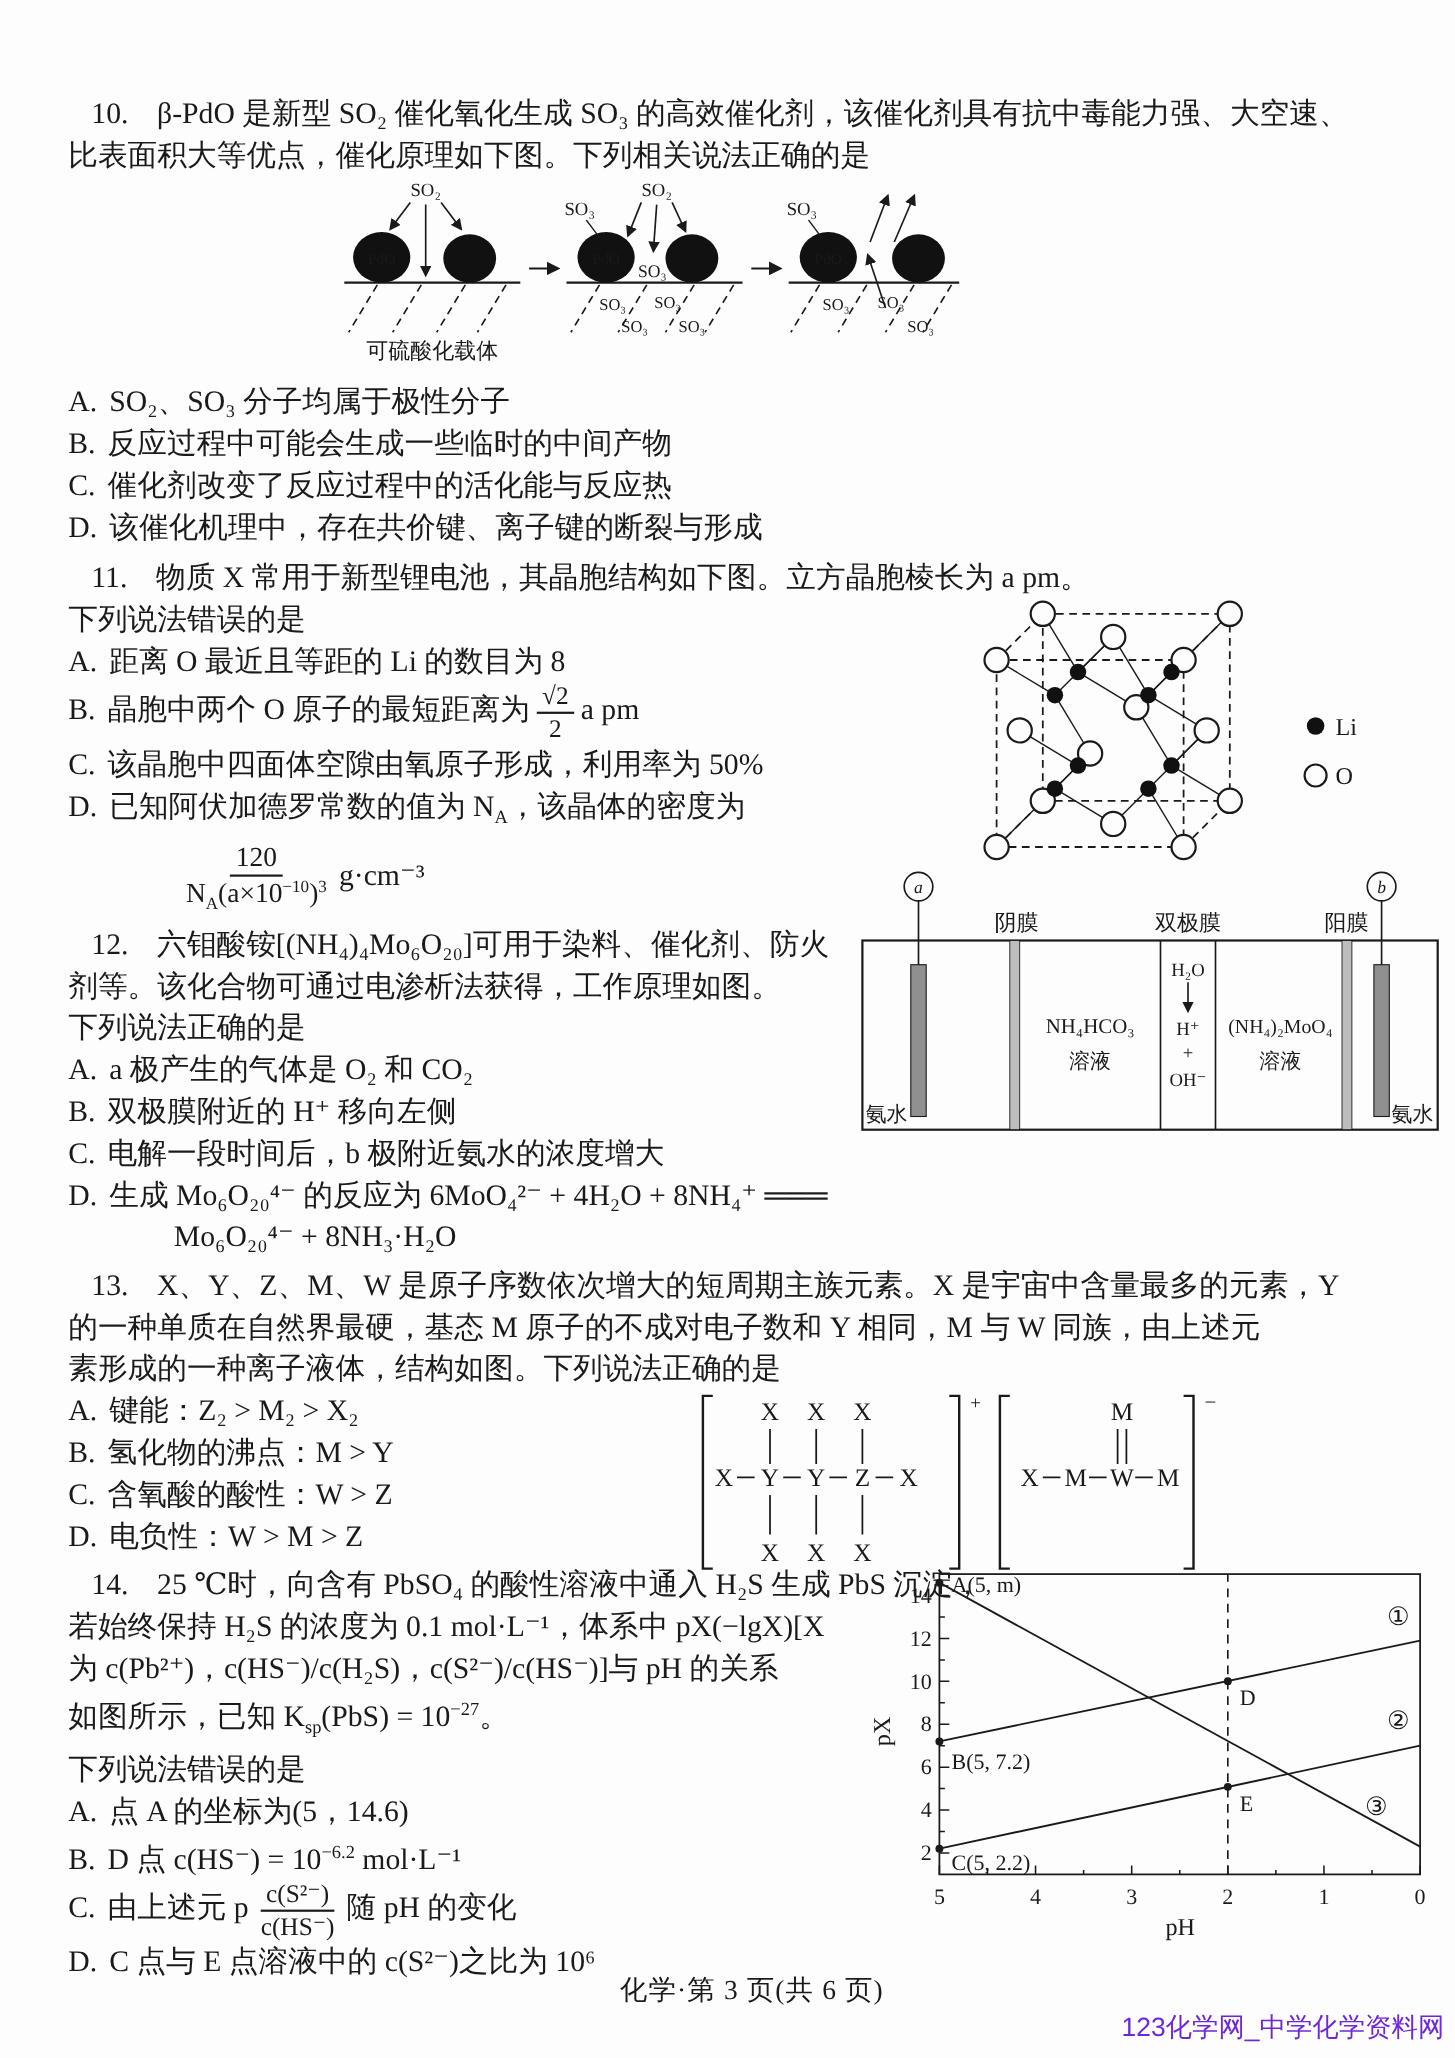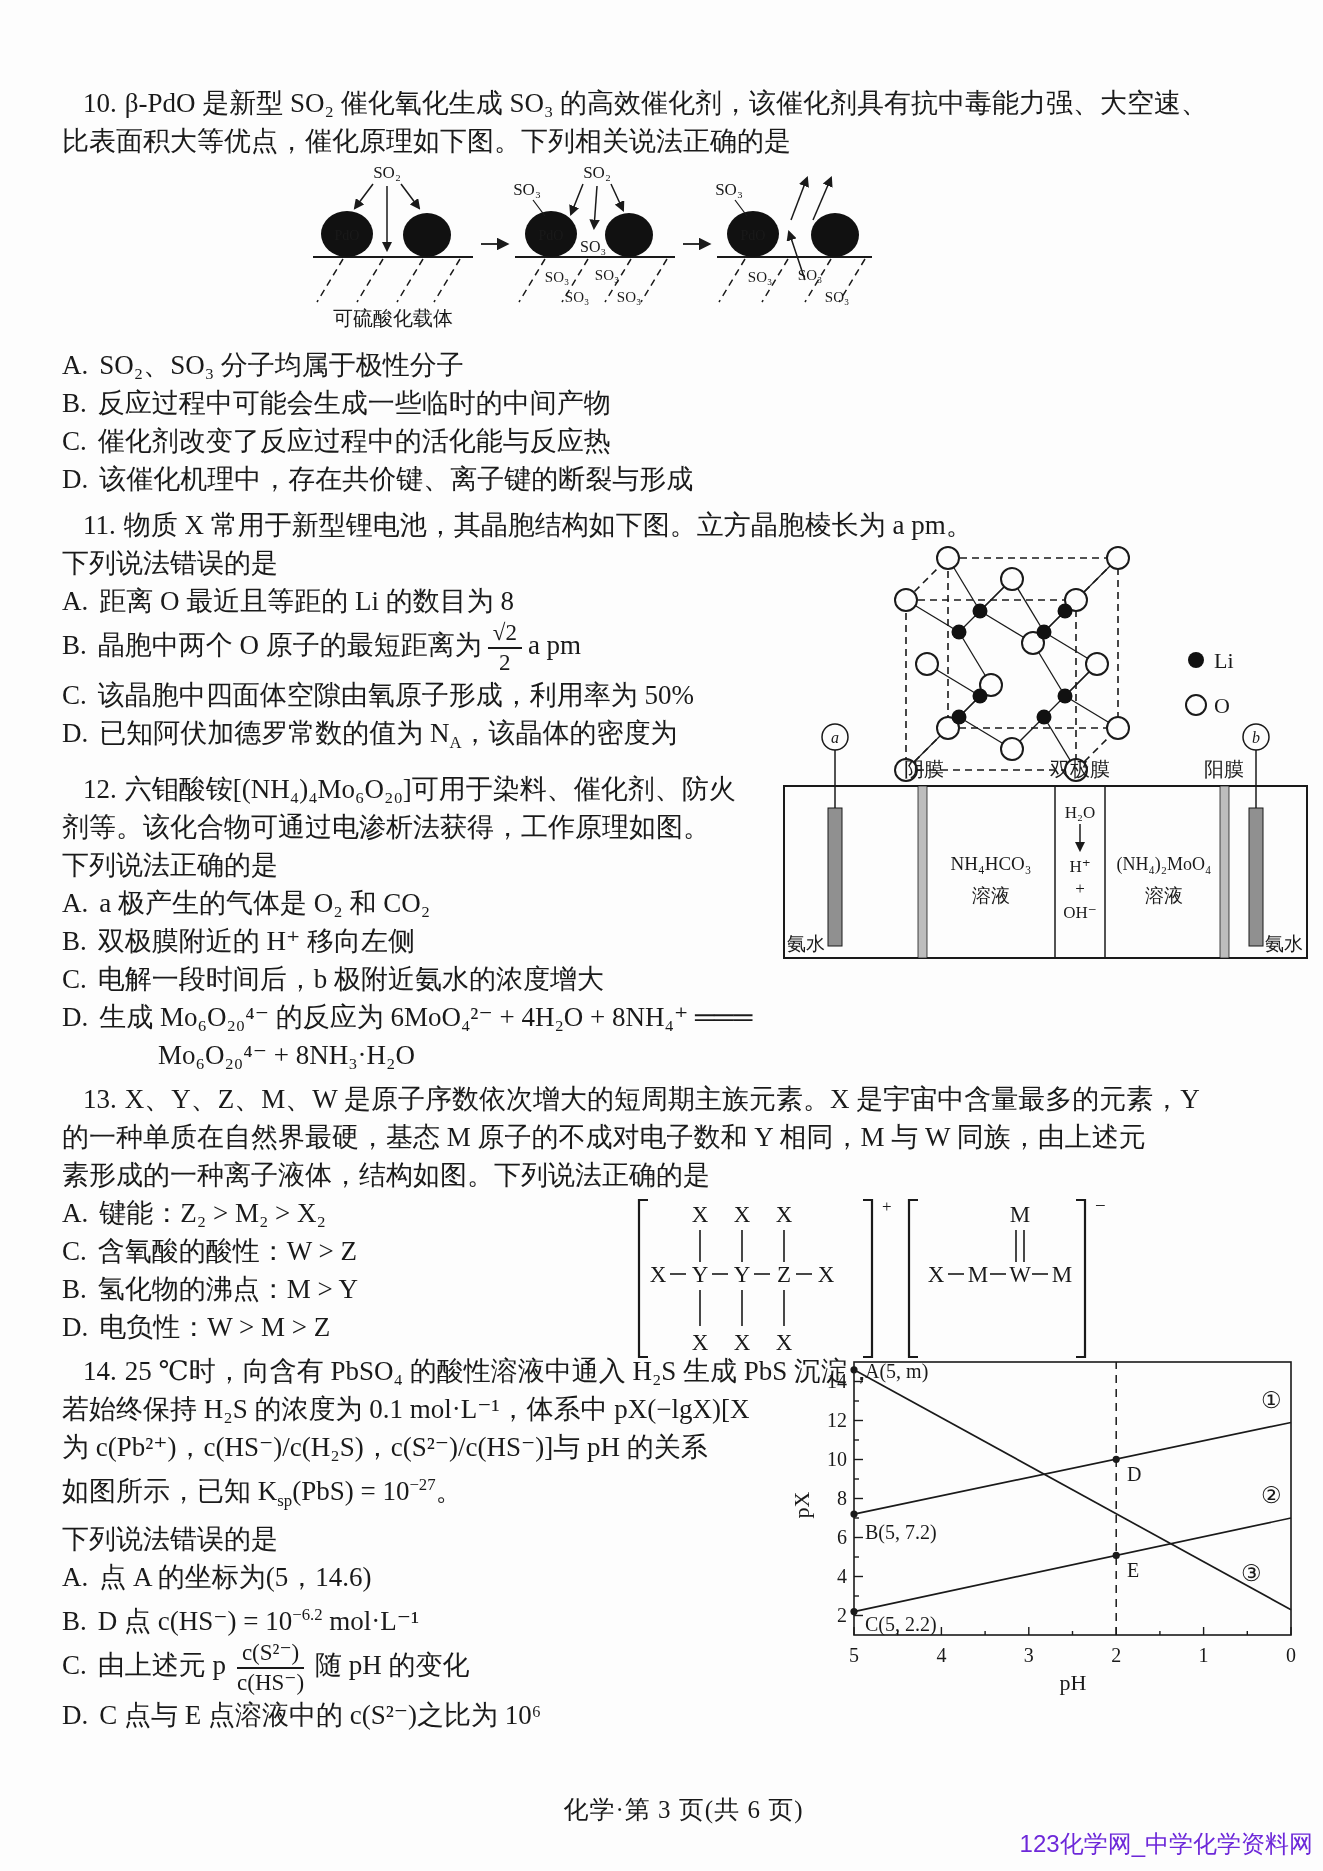"10." .qnum { margin-right: 8px -> 26px }
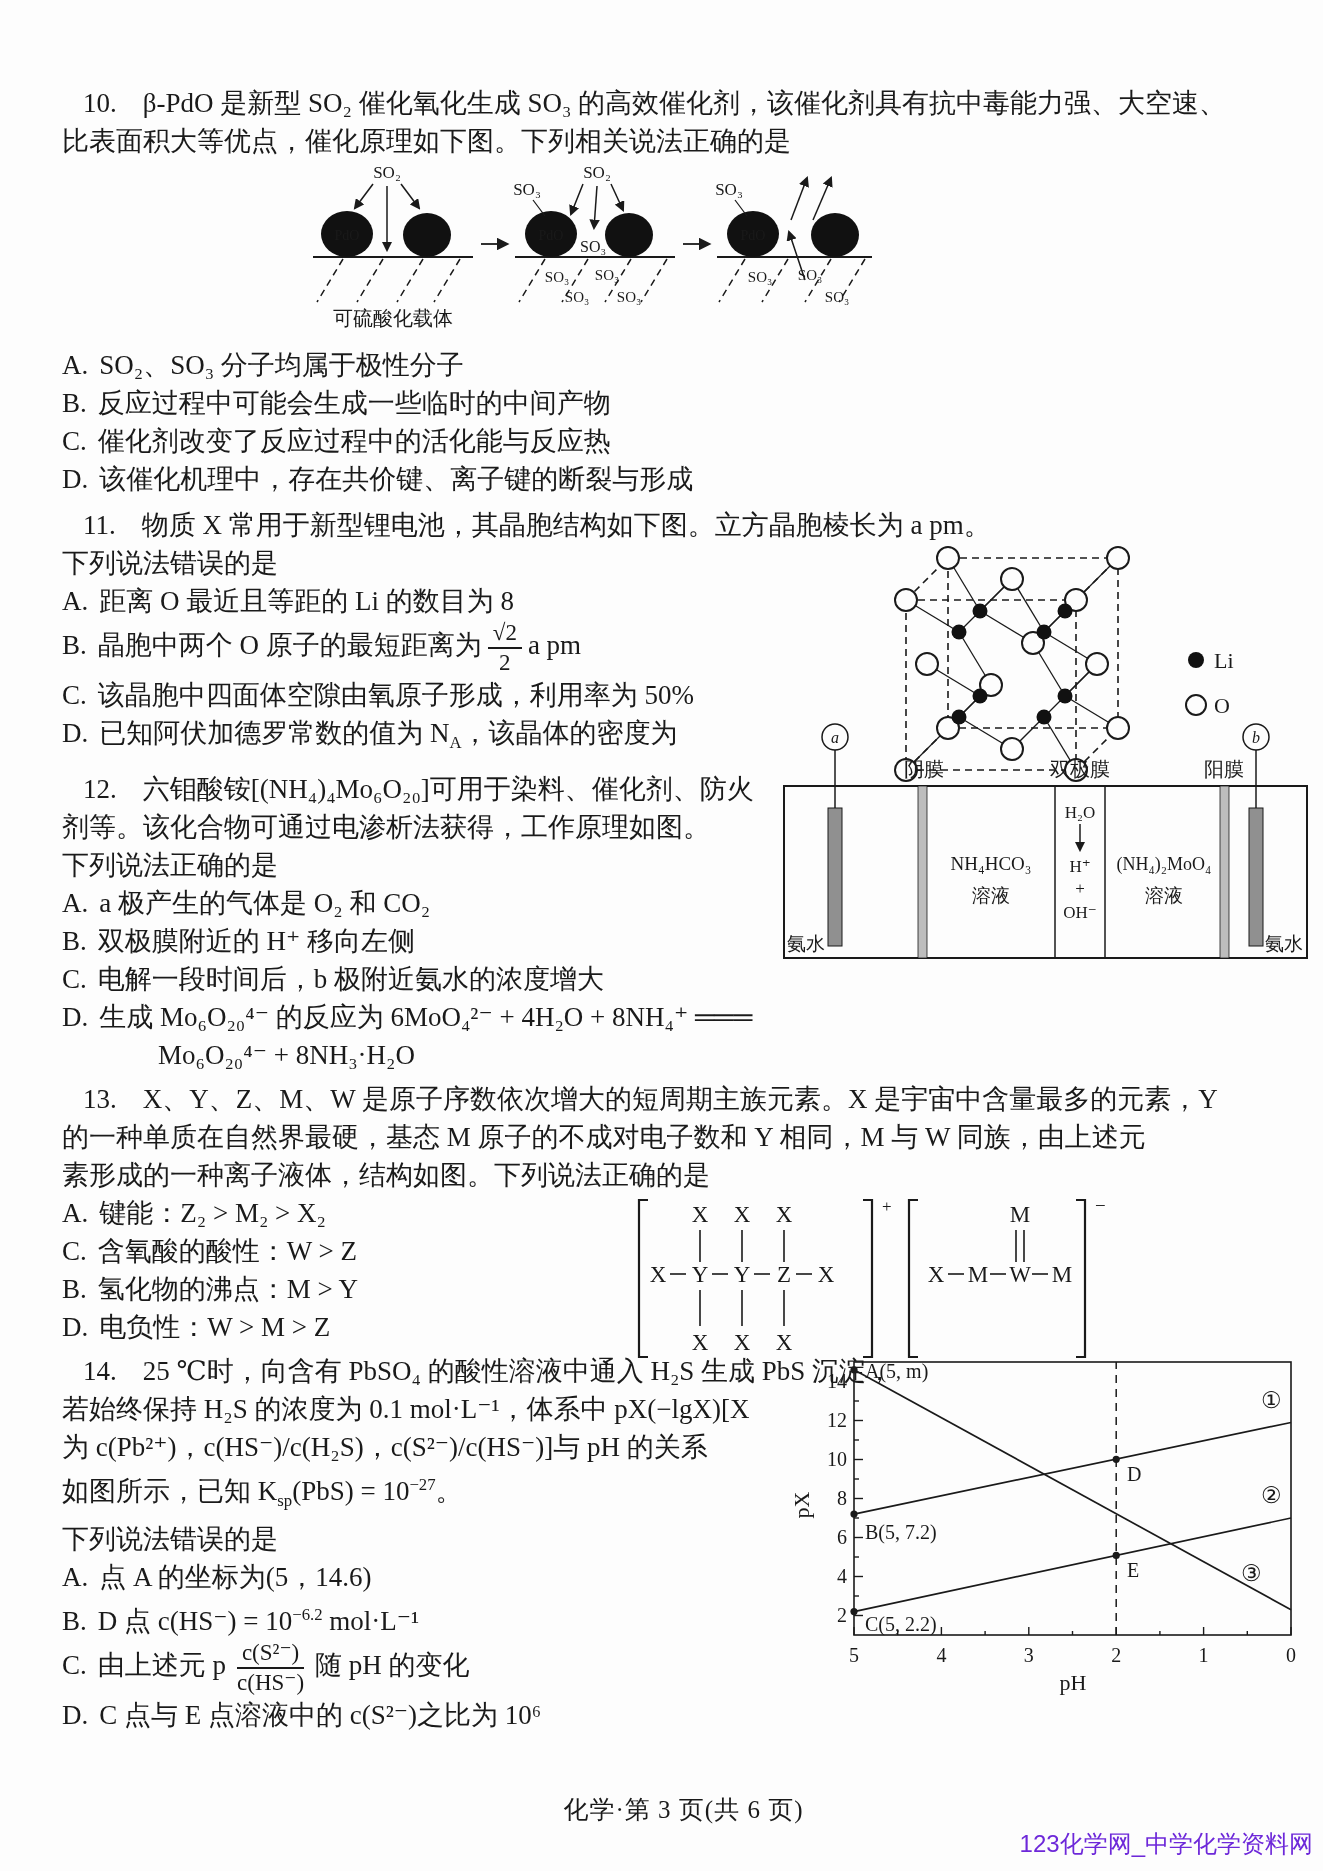"120" div.line { html: none -> <div> <span> <span>120</span> <span>N<sub>A</sub>(a×10<sup>−10</sup>)<sup>3</sup></span> </span><span>g·cm⁻³</span> </div> }
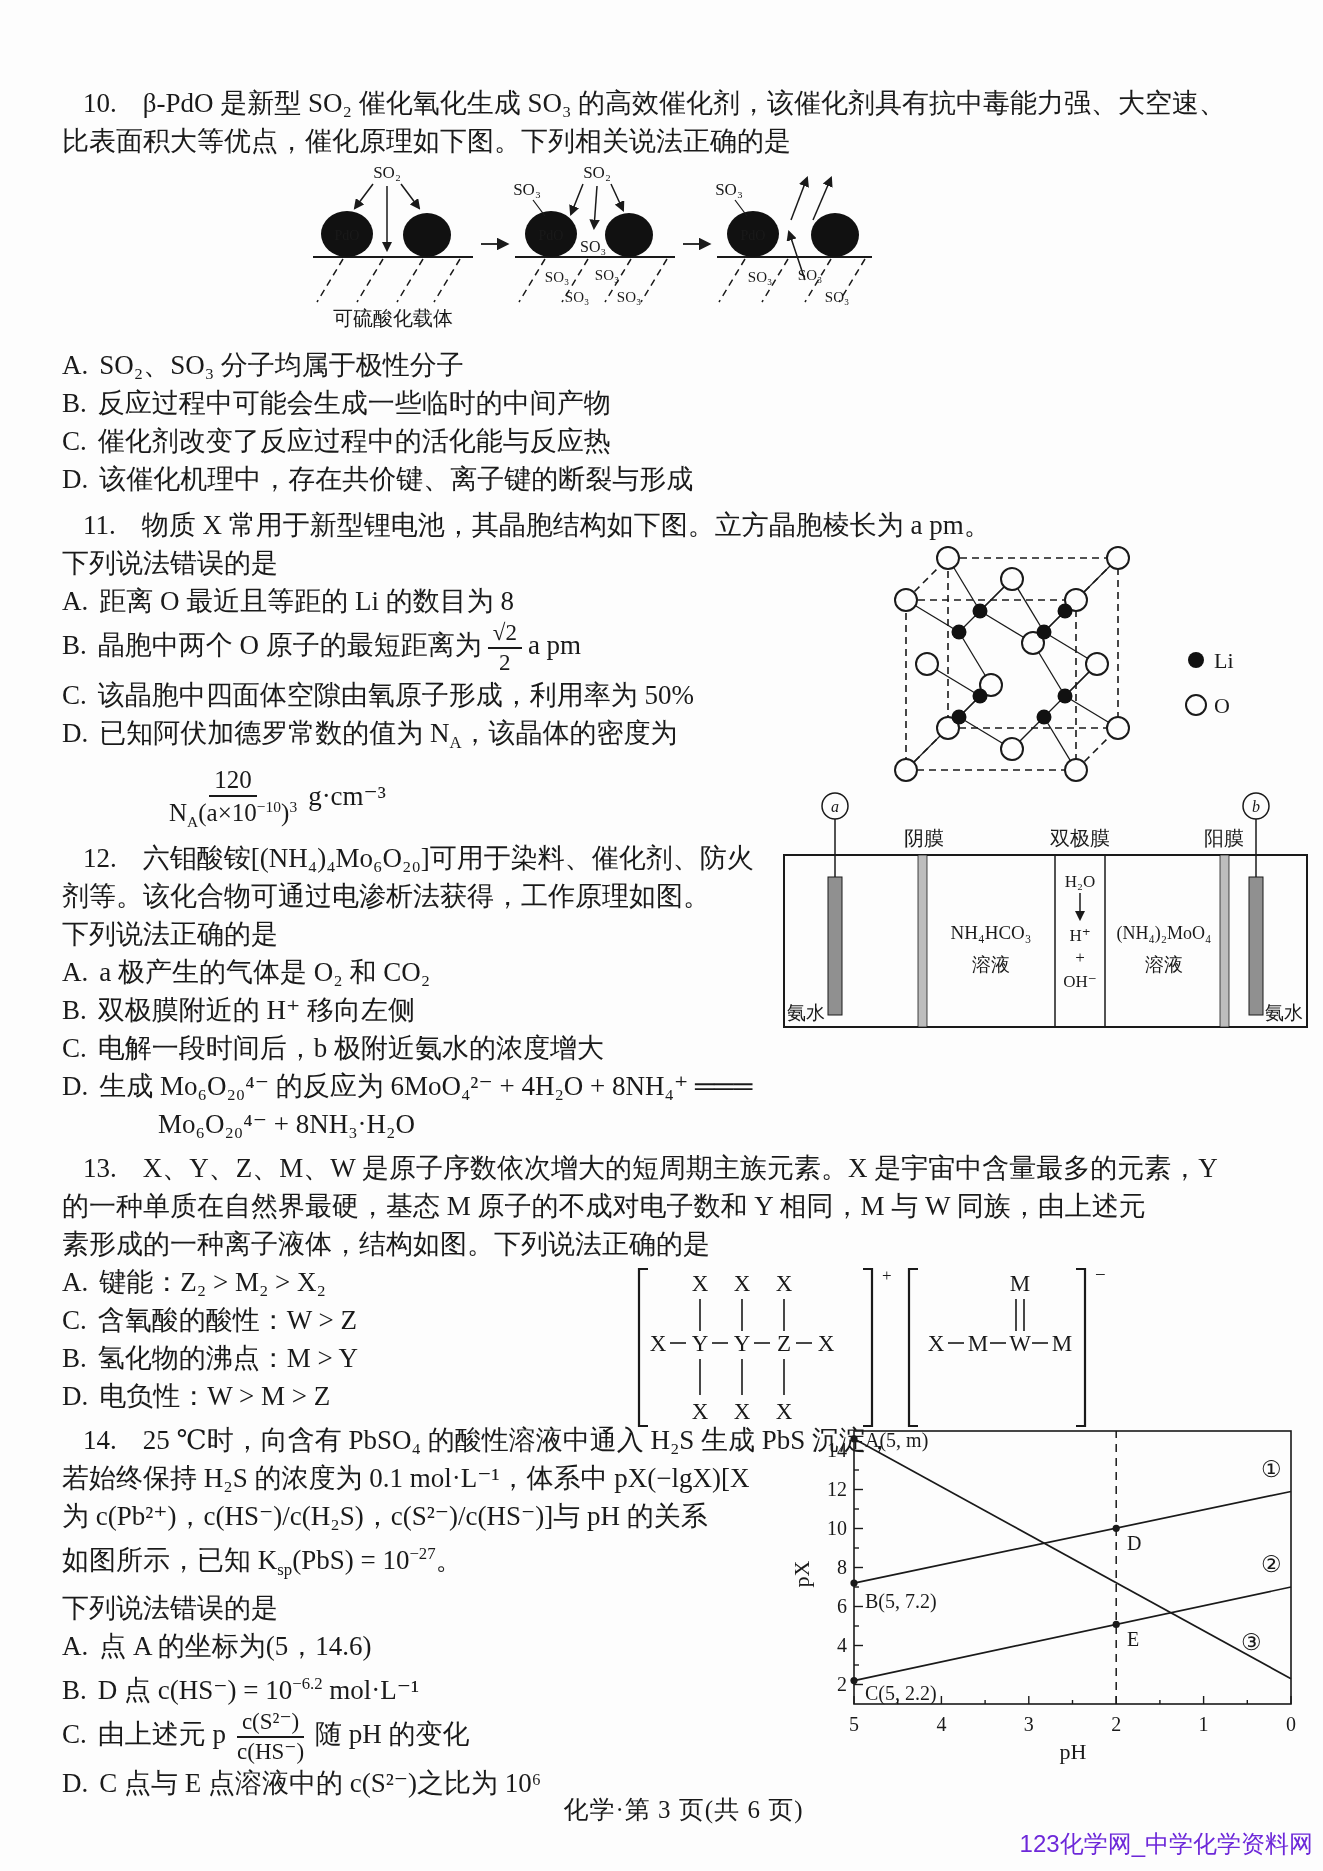"C. 含氧酸的酸性：W > Z" div.line { order: before "B. 氢化物的沸点：M > Y" -> after "B. 氢化物的沸点：M > Y" }
